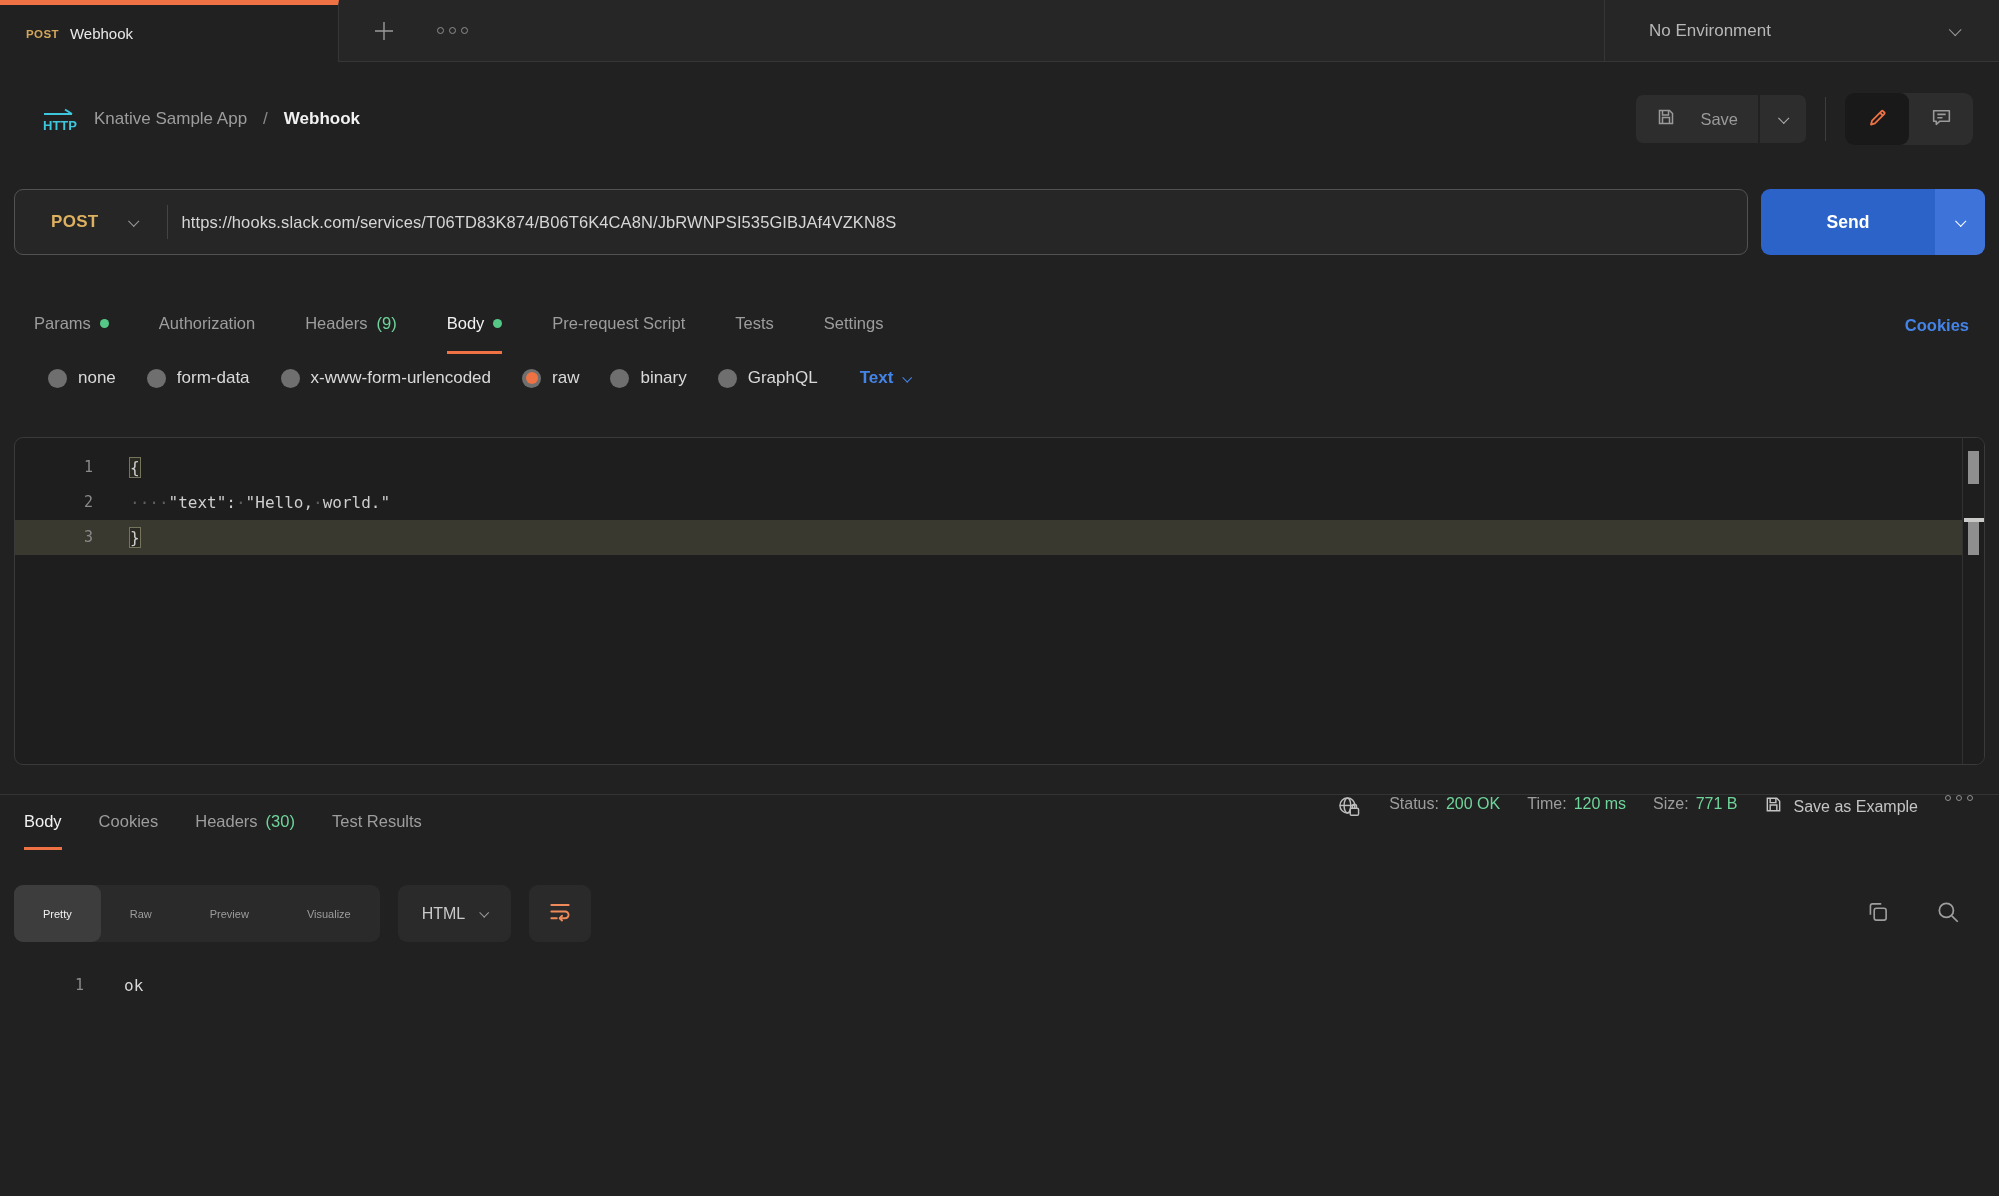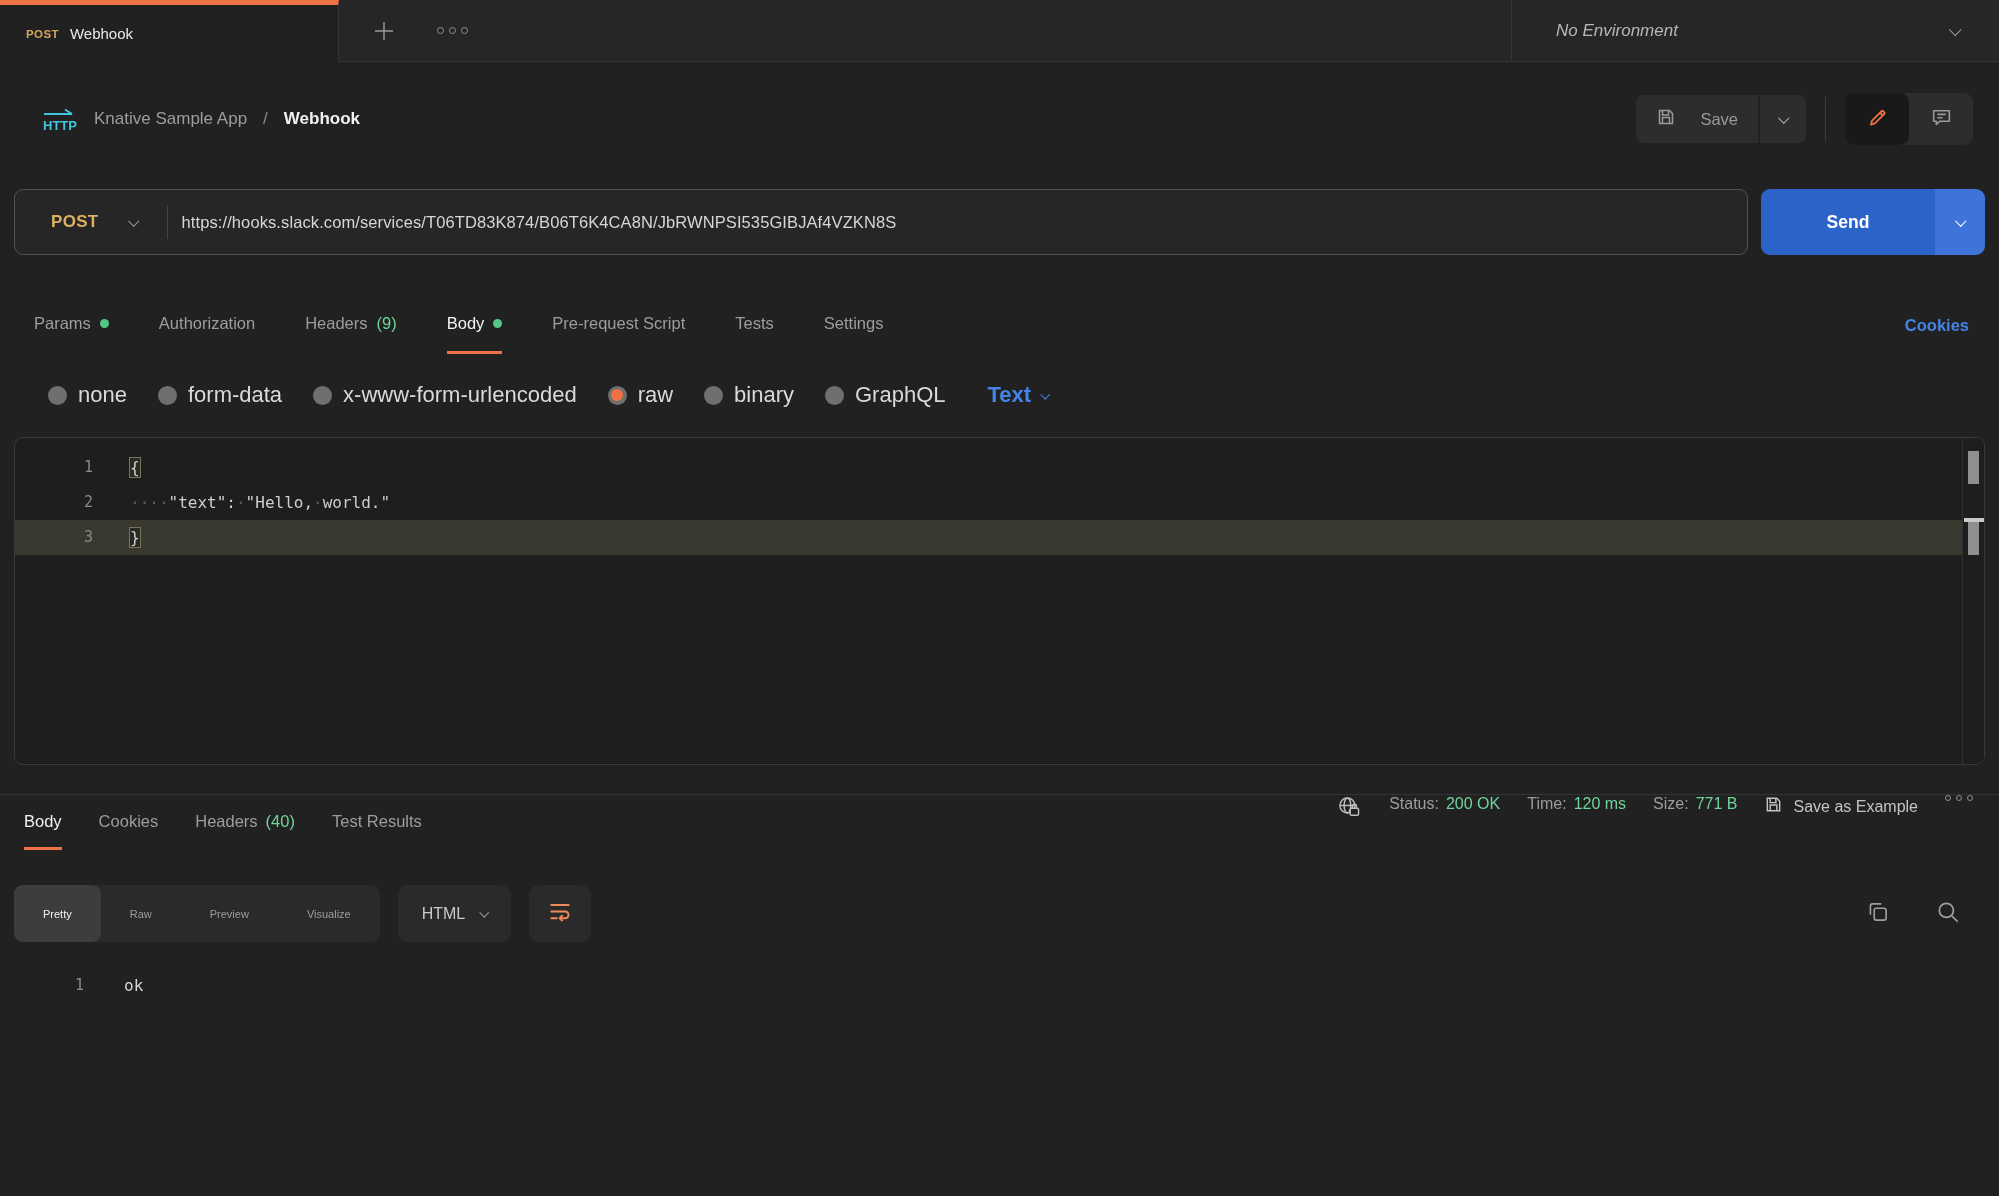"No Environment" .env { font-style: italic -> none; width: 488px -> 395px }
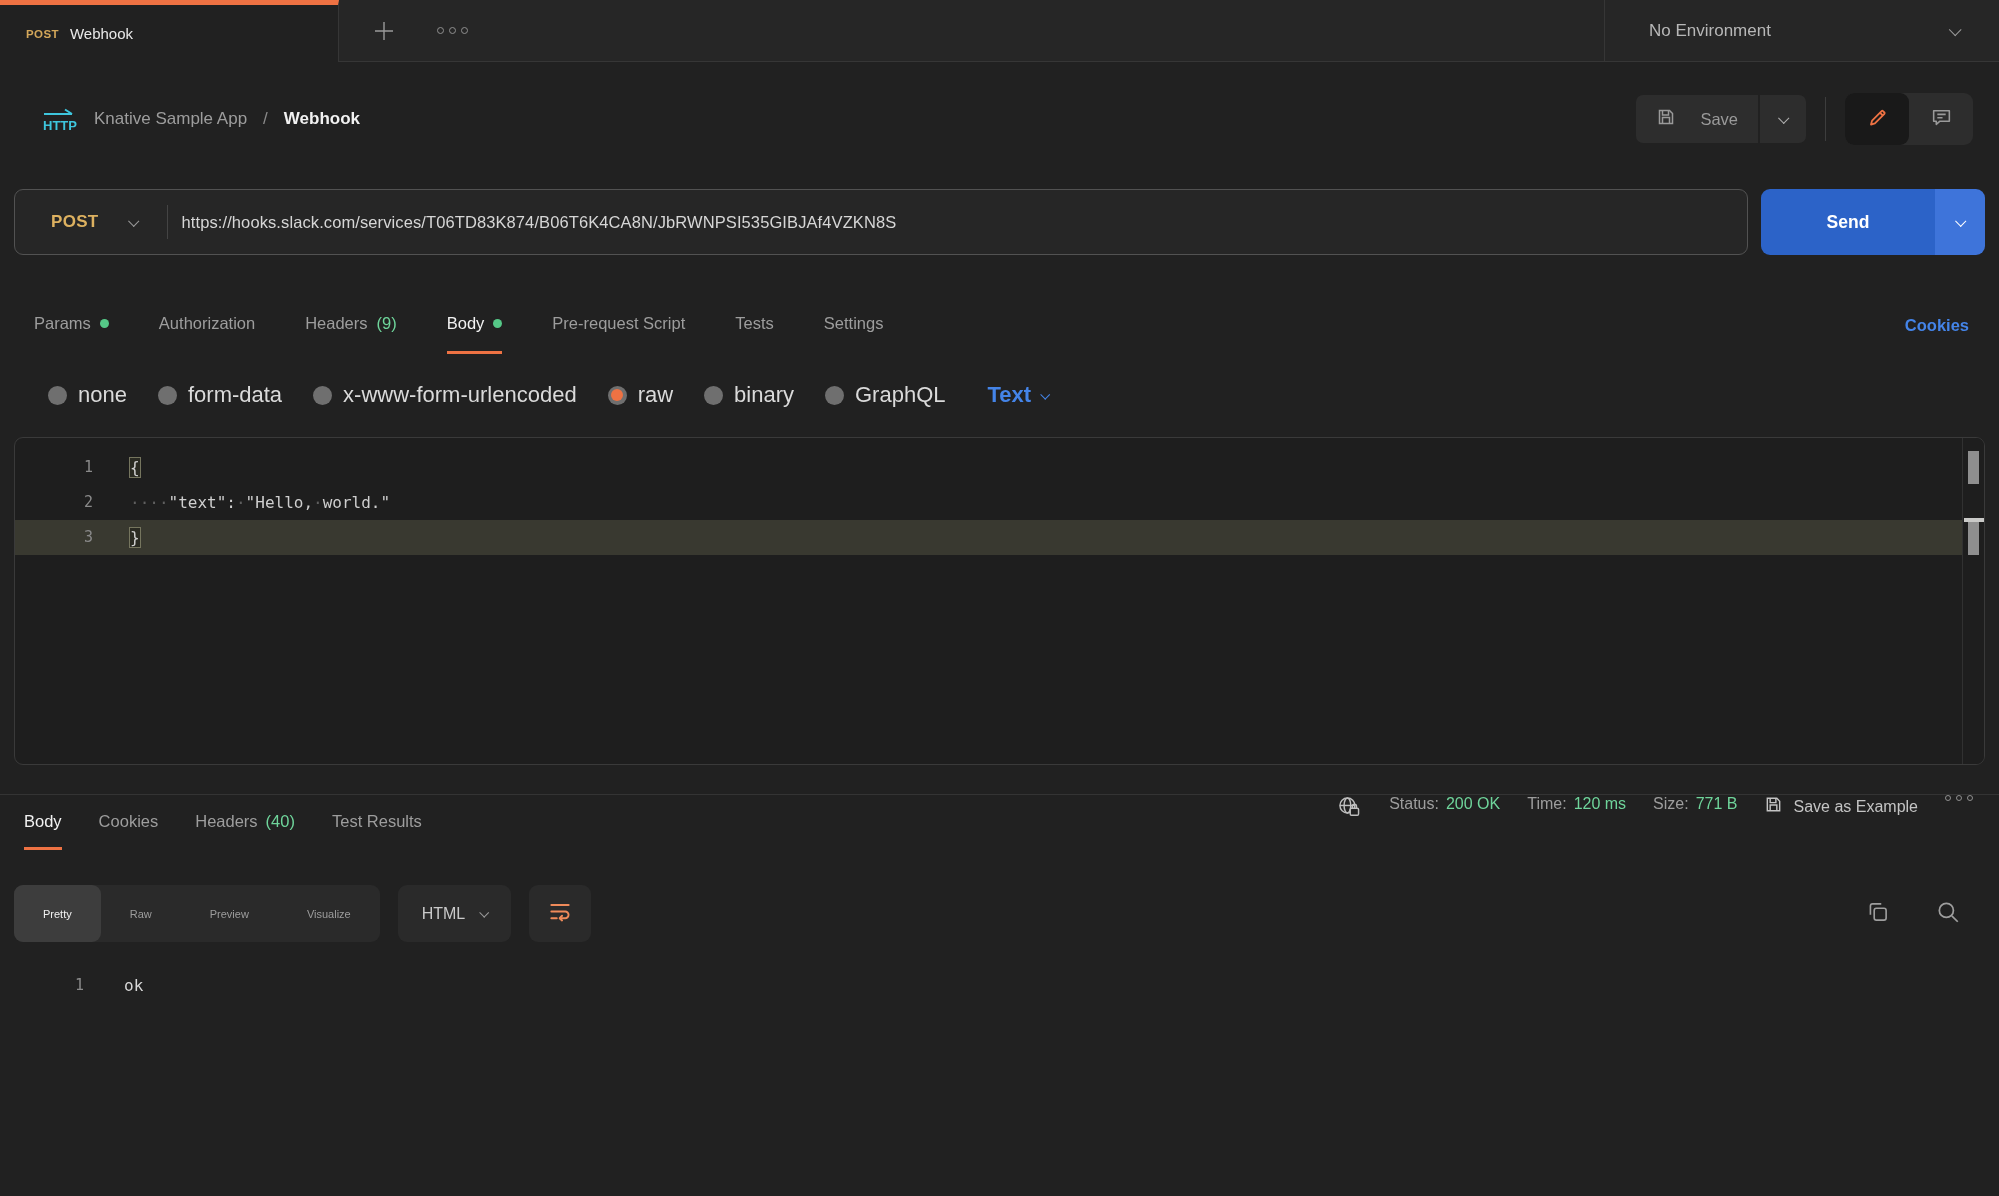"none" .radios { align-items: flex-end -> flex-start; font-size: 22px -> 17px }
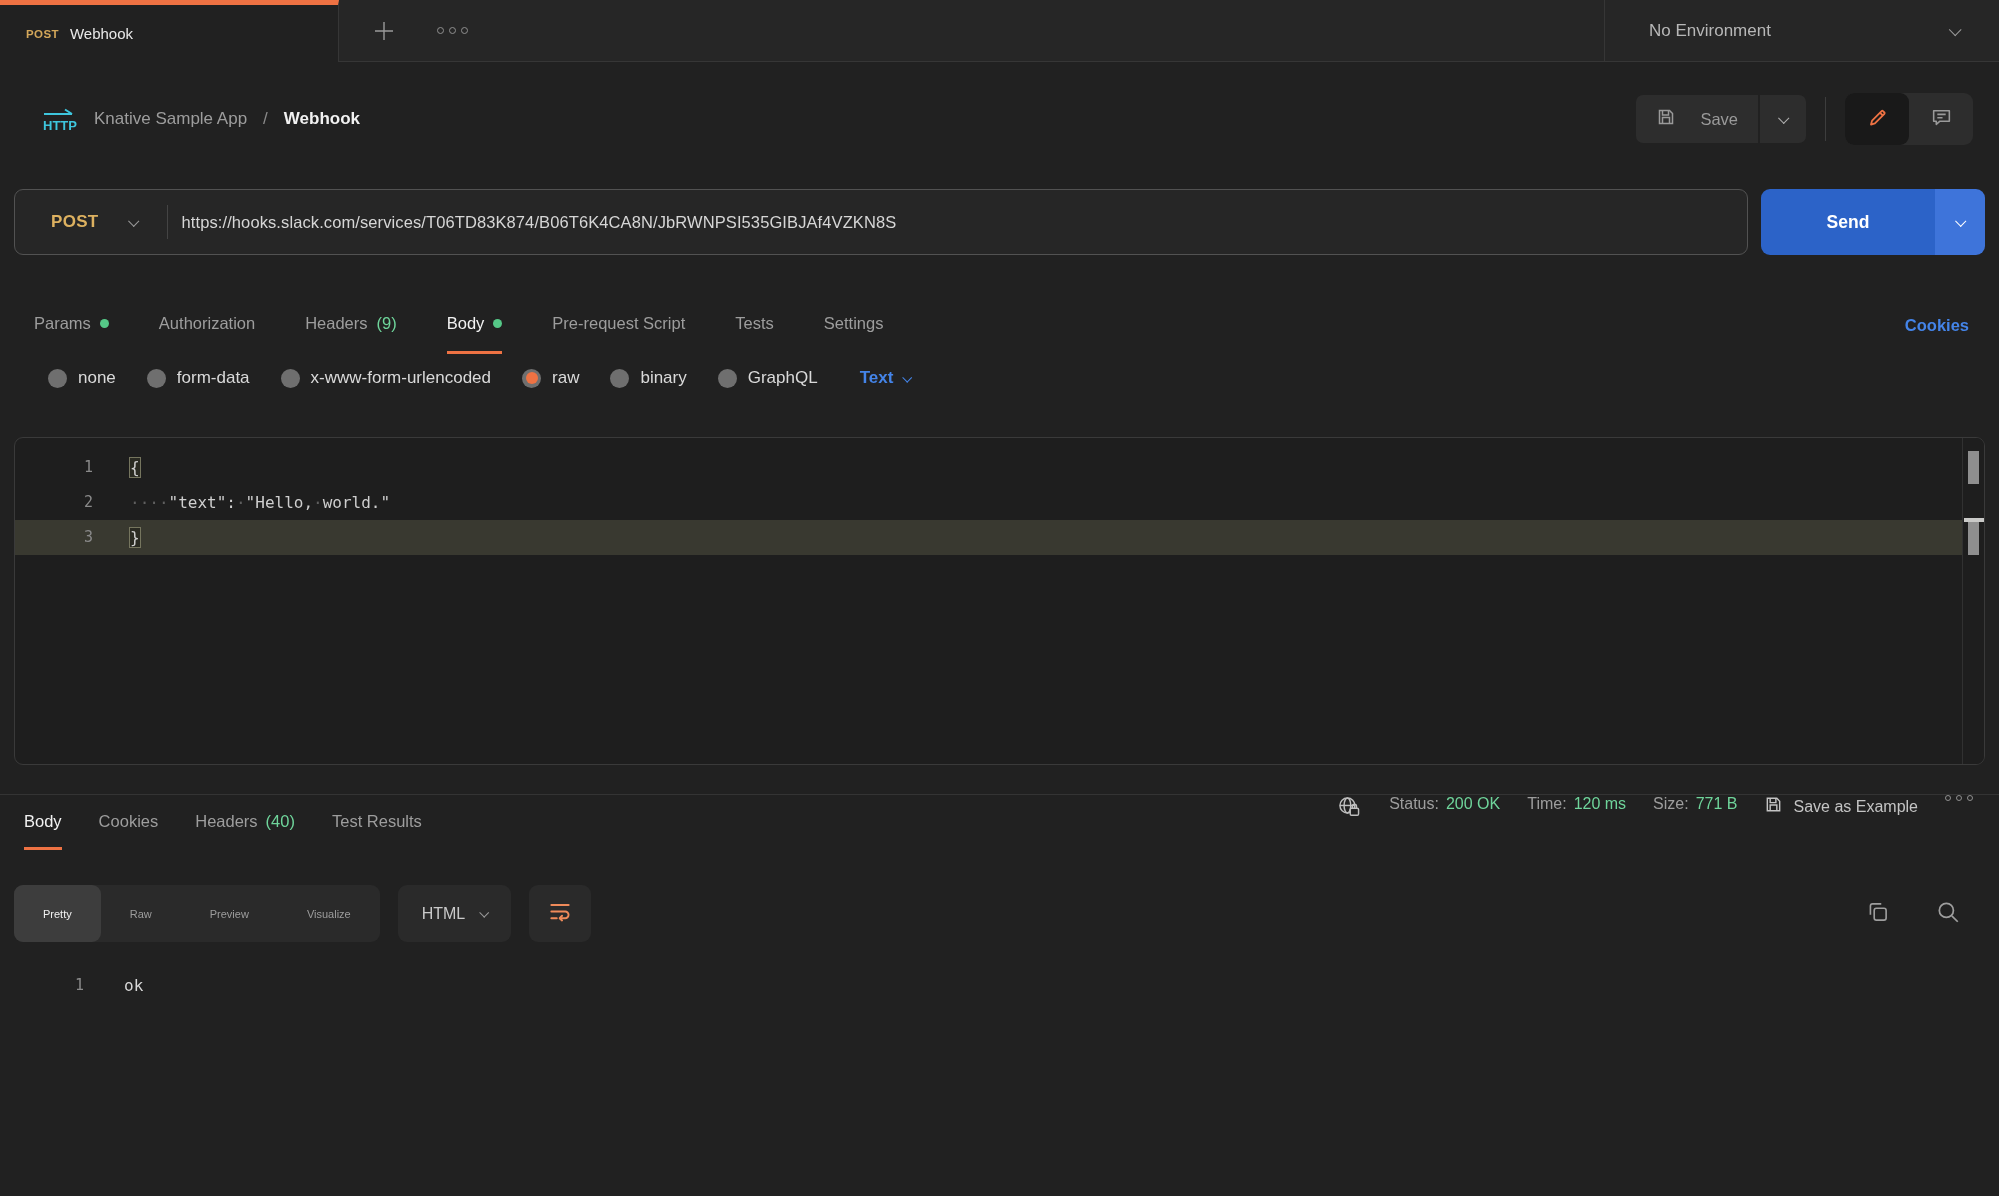"(40)" span.gcount { text: 40 -> 30 }
